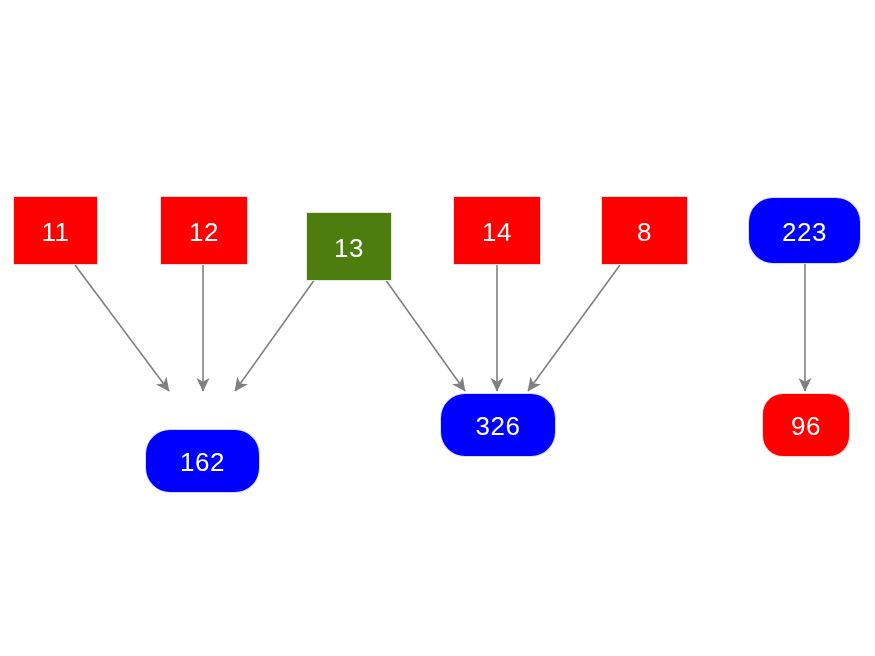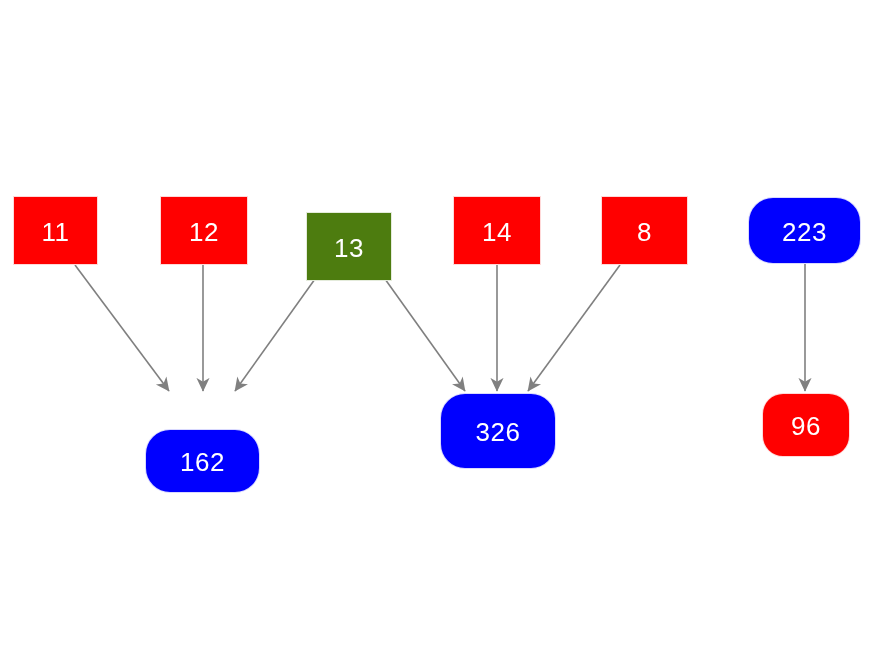"326" div.node { height: 76px -> 64px }
